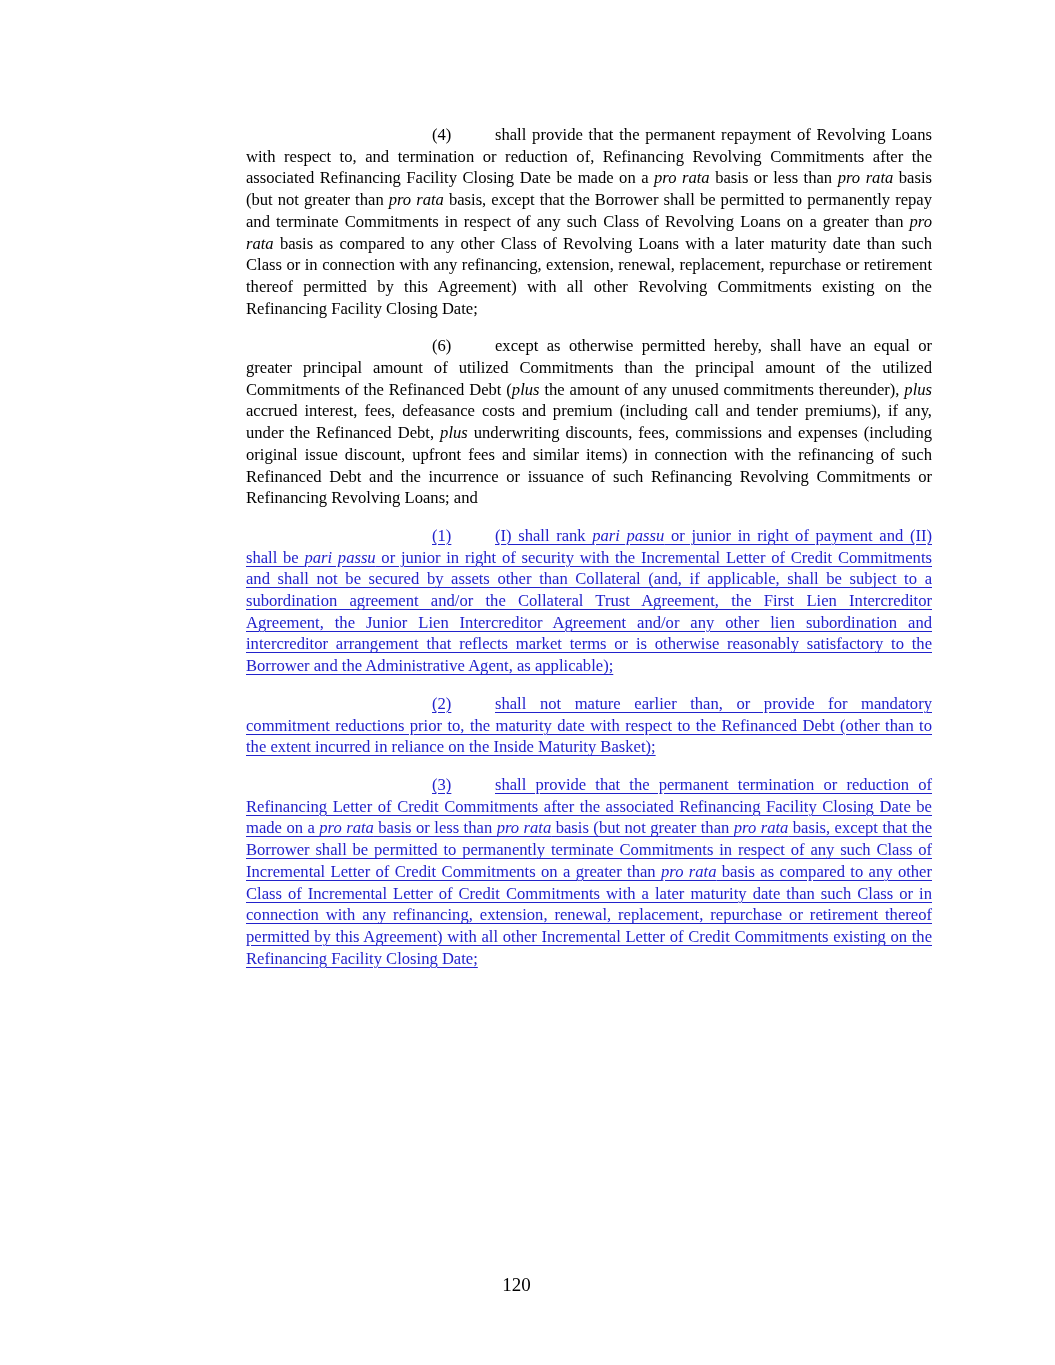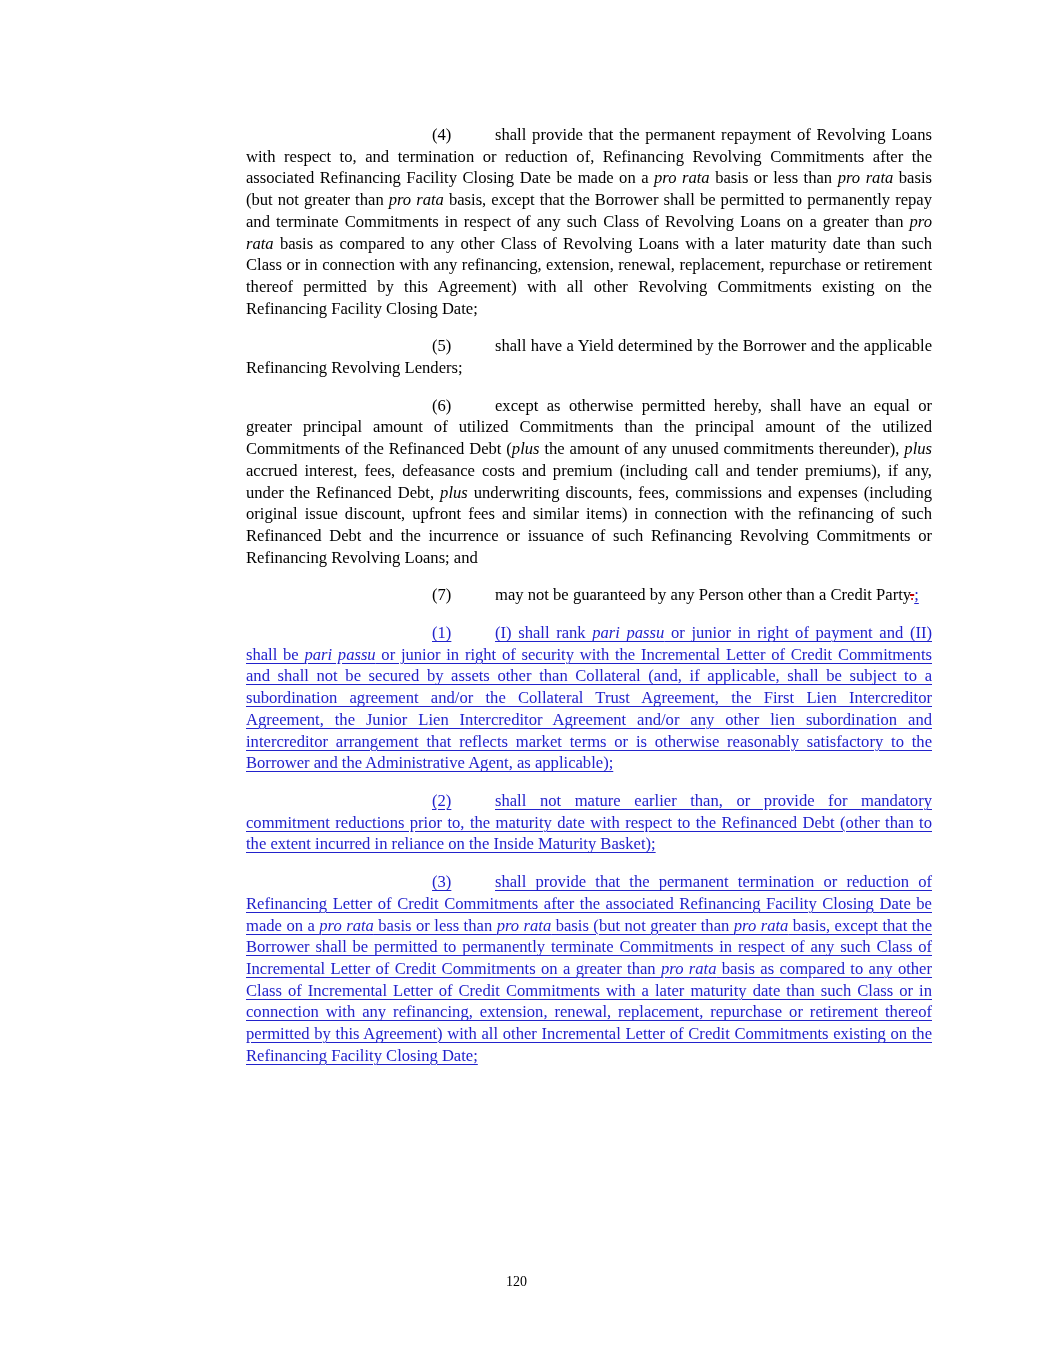"(5) shall have a Yield" p.para { html: <p><span><span>(5)</span></span><span>shall have a Yield determined by the Borrower and the applicable Refinancing Revolving Lenders;</span></p> -> none }
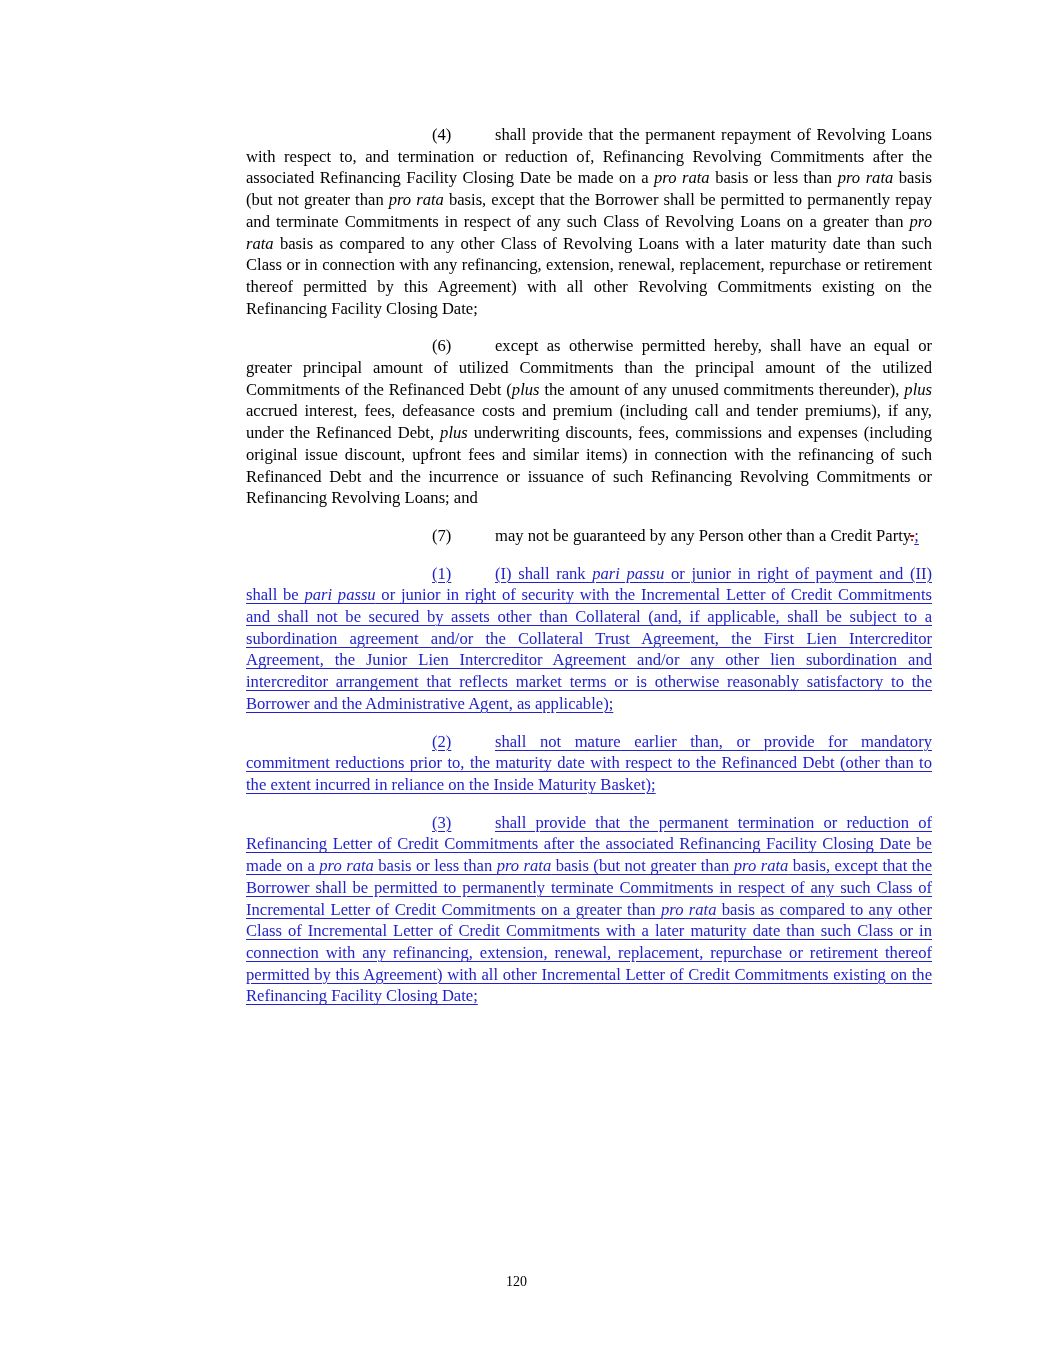"(7) may not be guaranteed" p.para { html: <p><span><span>(7)</span></span><span>may not be guaranteed by any Person other than a Credit Party</span><span>.</span><span>;</span></p> -> none }
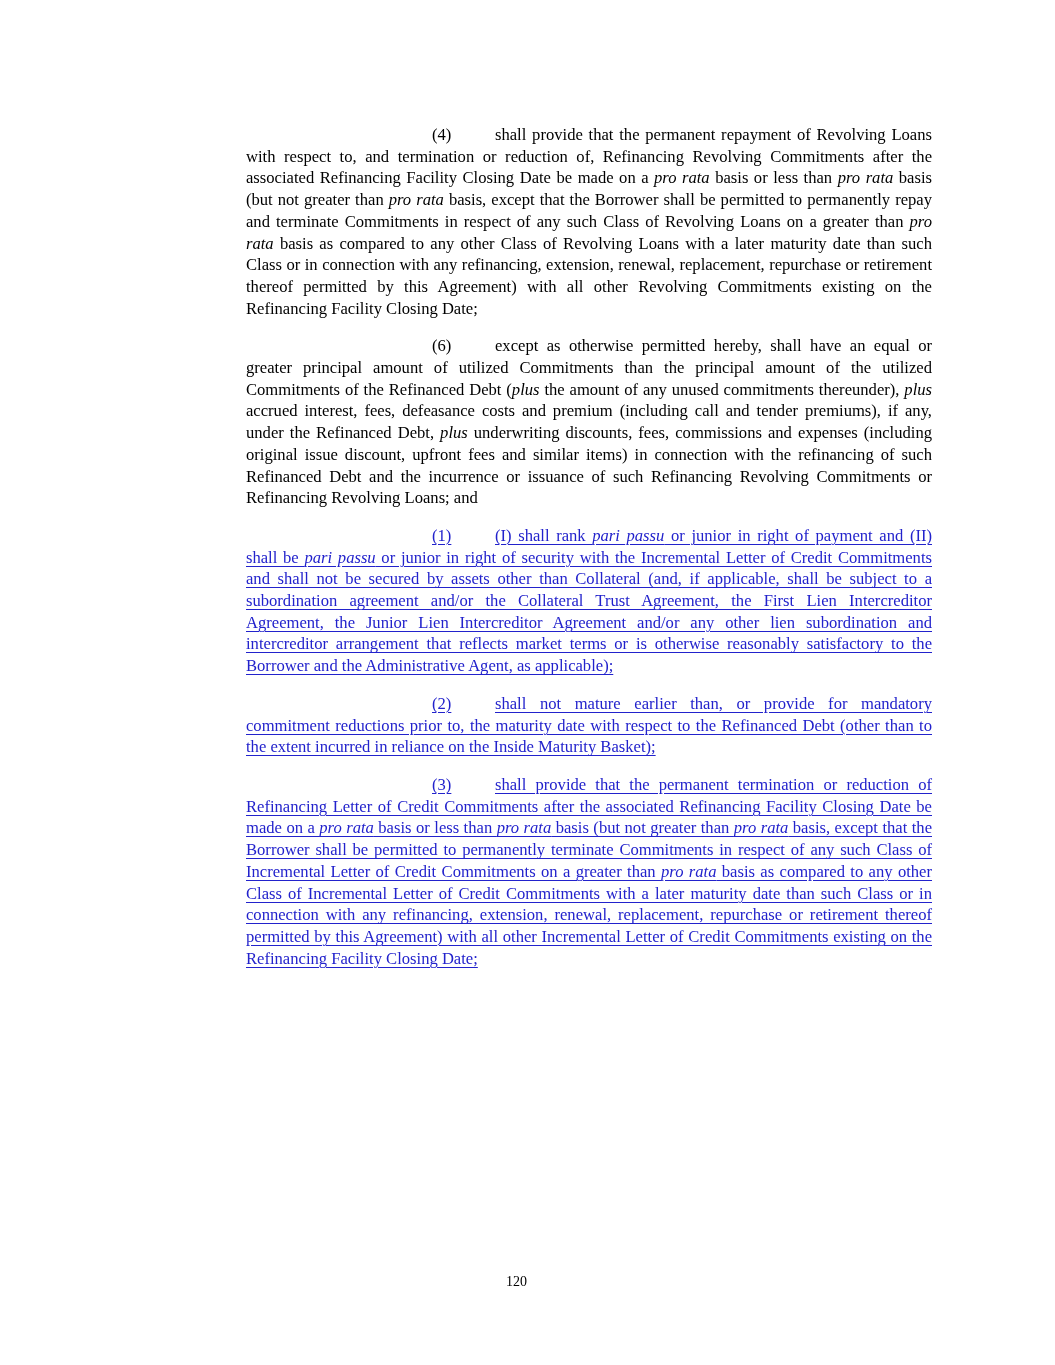"120" .footer { font-size: 14px -> 19px }
